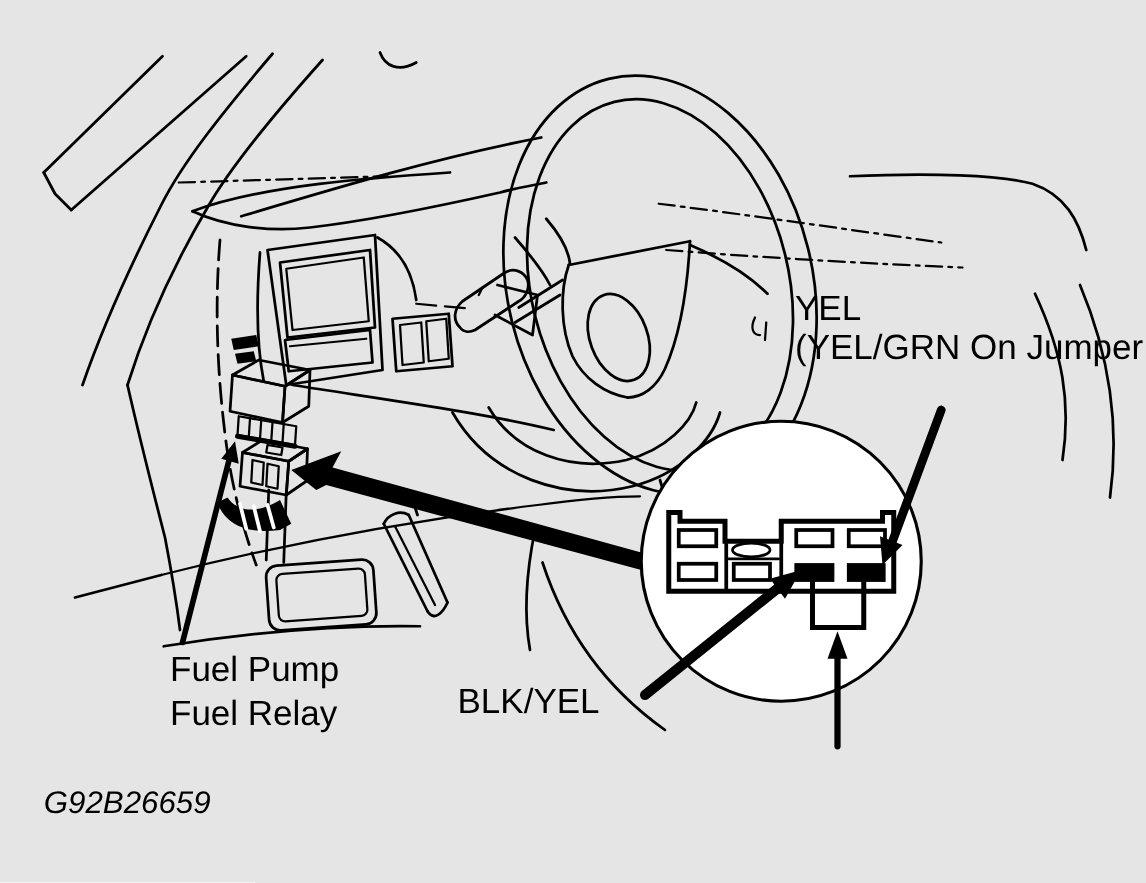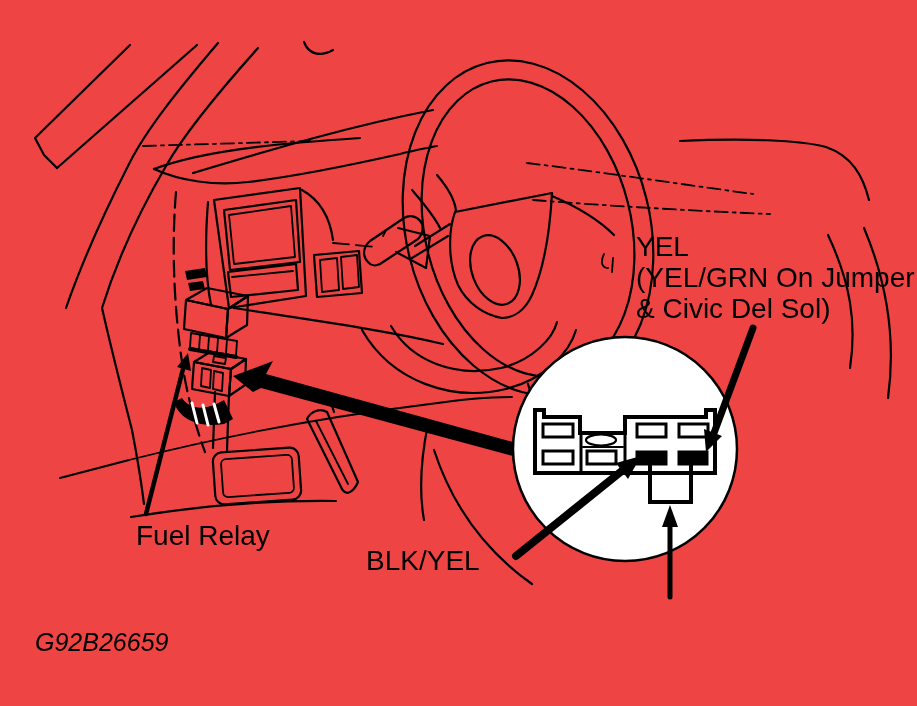"YEL" #stage { background: #ef4444 -> #e5e5e5 }
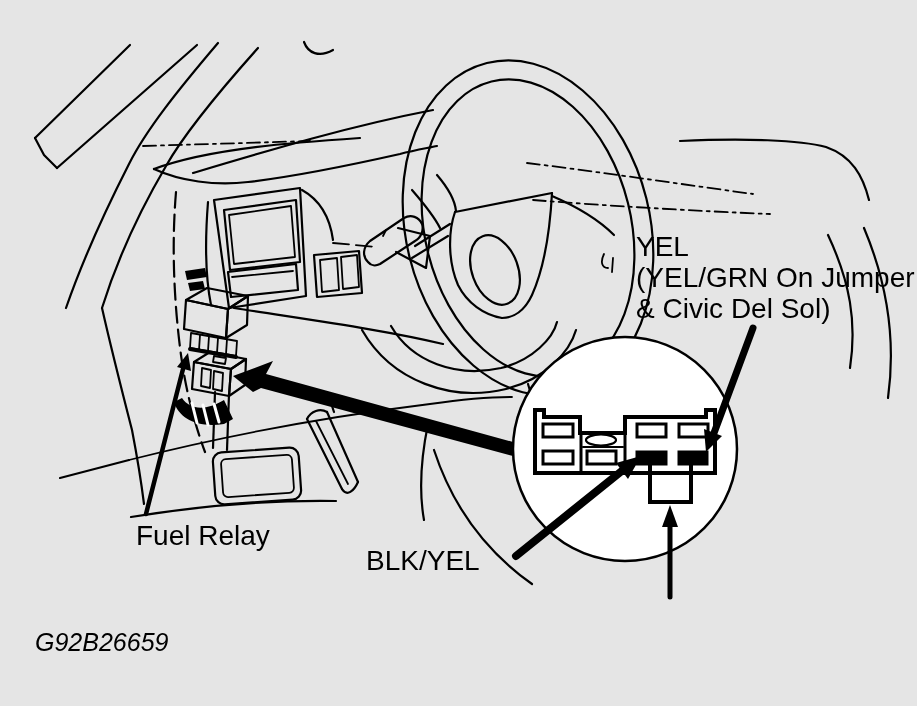"& Civic Del Sol)" div { html: <div>&amp; Civic Del Sol)</div> -> none }
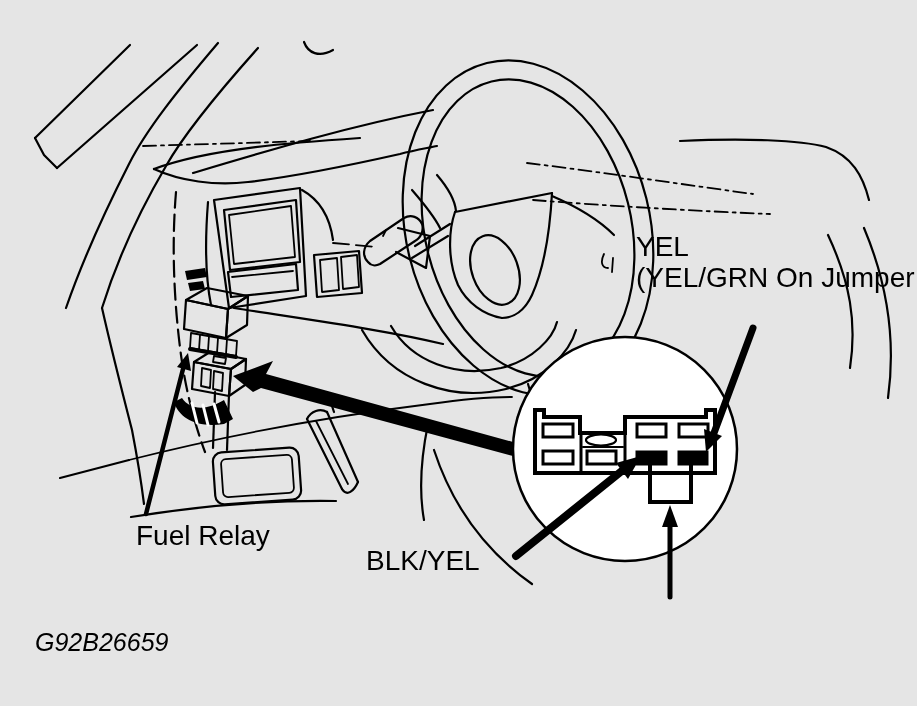"Fuel Pump" div { html: none -> <div>Fuel Pump</div> }
